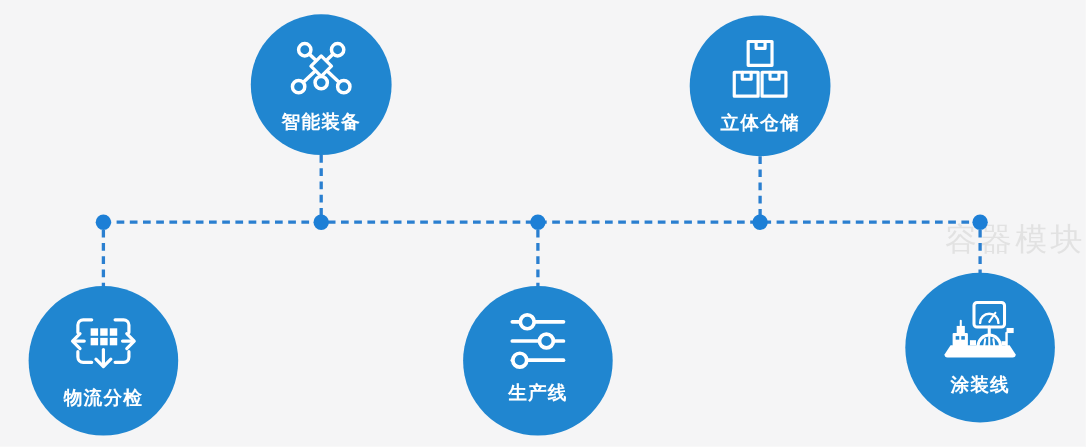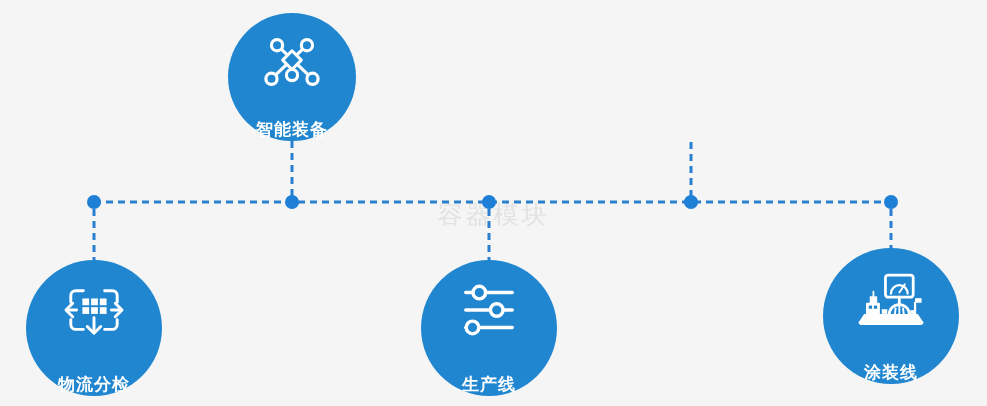"智能装备" .node { justify-content: space-between -> none }
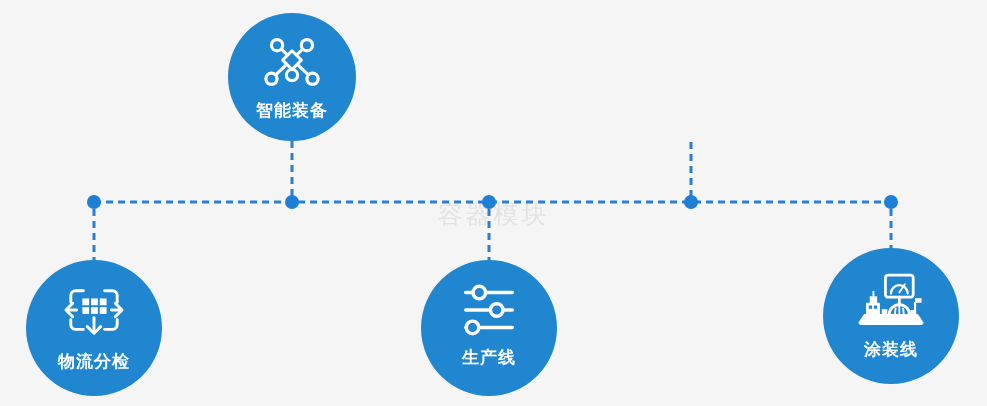"立体仓储" div.node { html: none -> <div> <span> <svg> <rect></rect> <path></path> <rect></rect> <path></path> <rect></rect> <path></path> </svg> </span> <span>立体仓储</span> </div> }
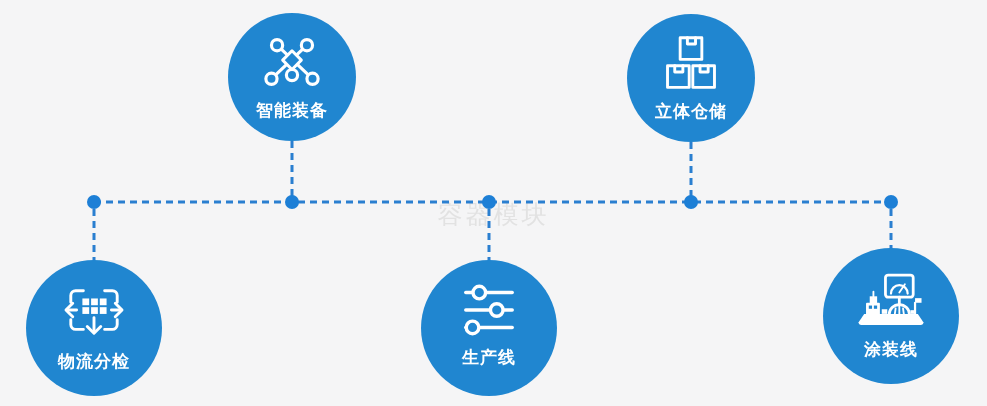"容器模块" .watermark { font-size: 25px -> 29px; text-align: center -> right }
